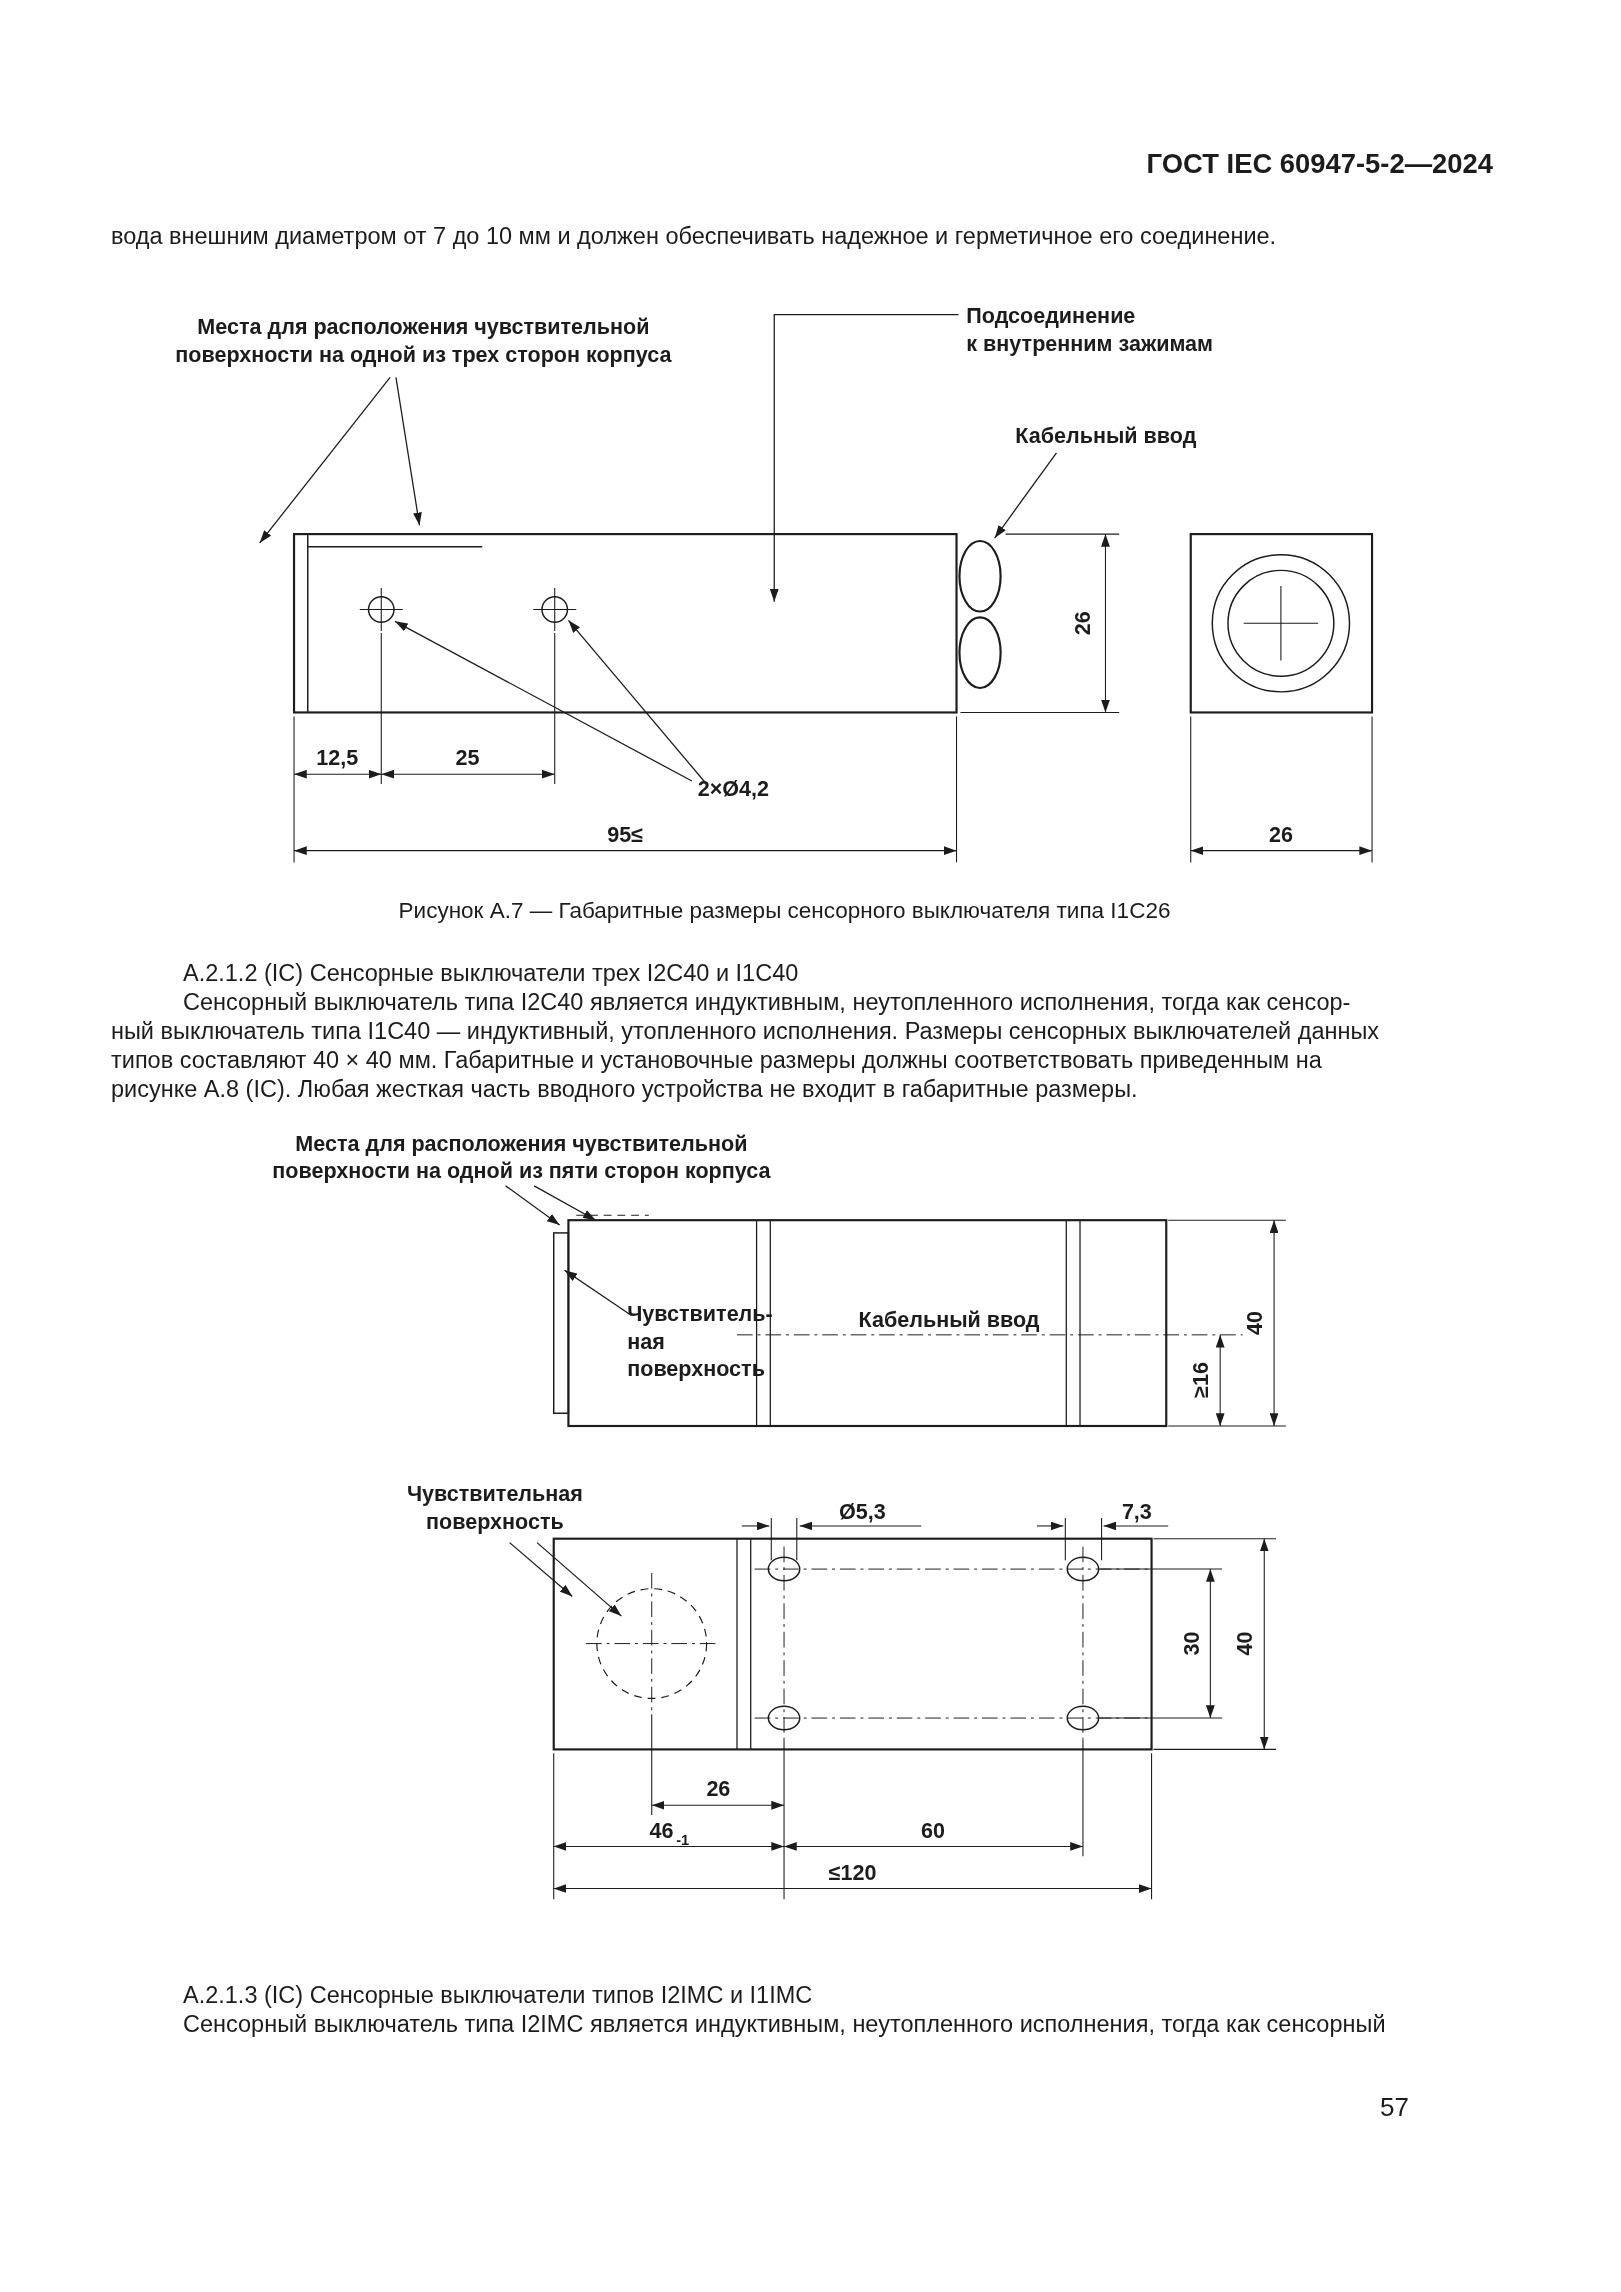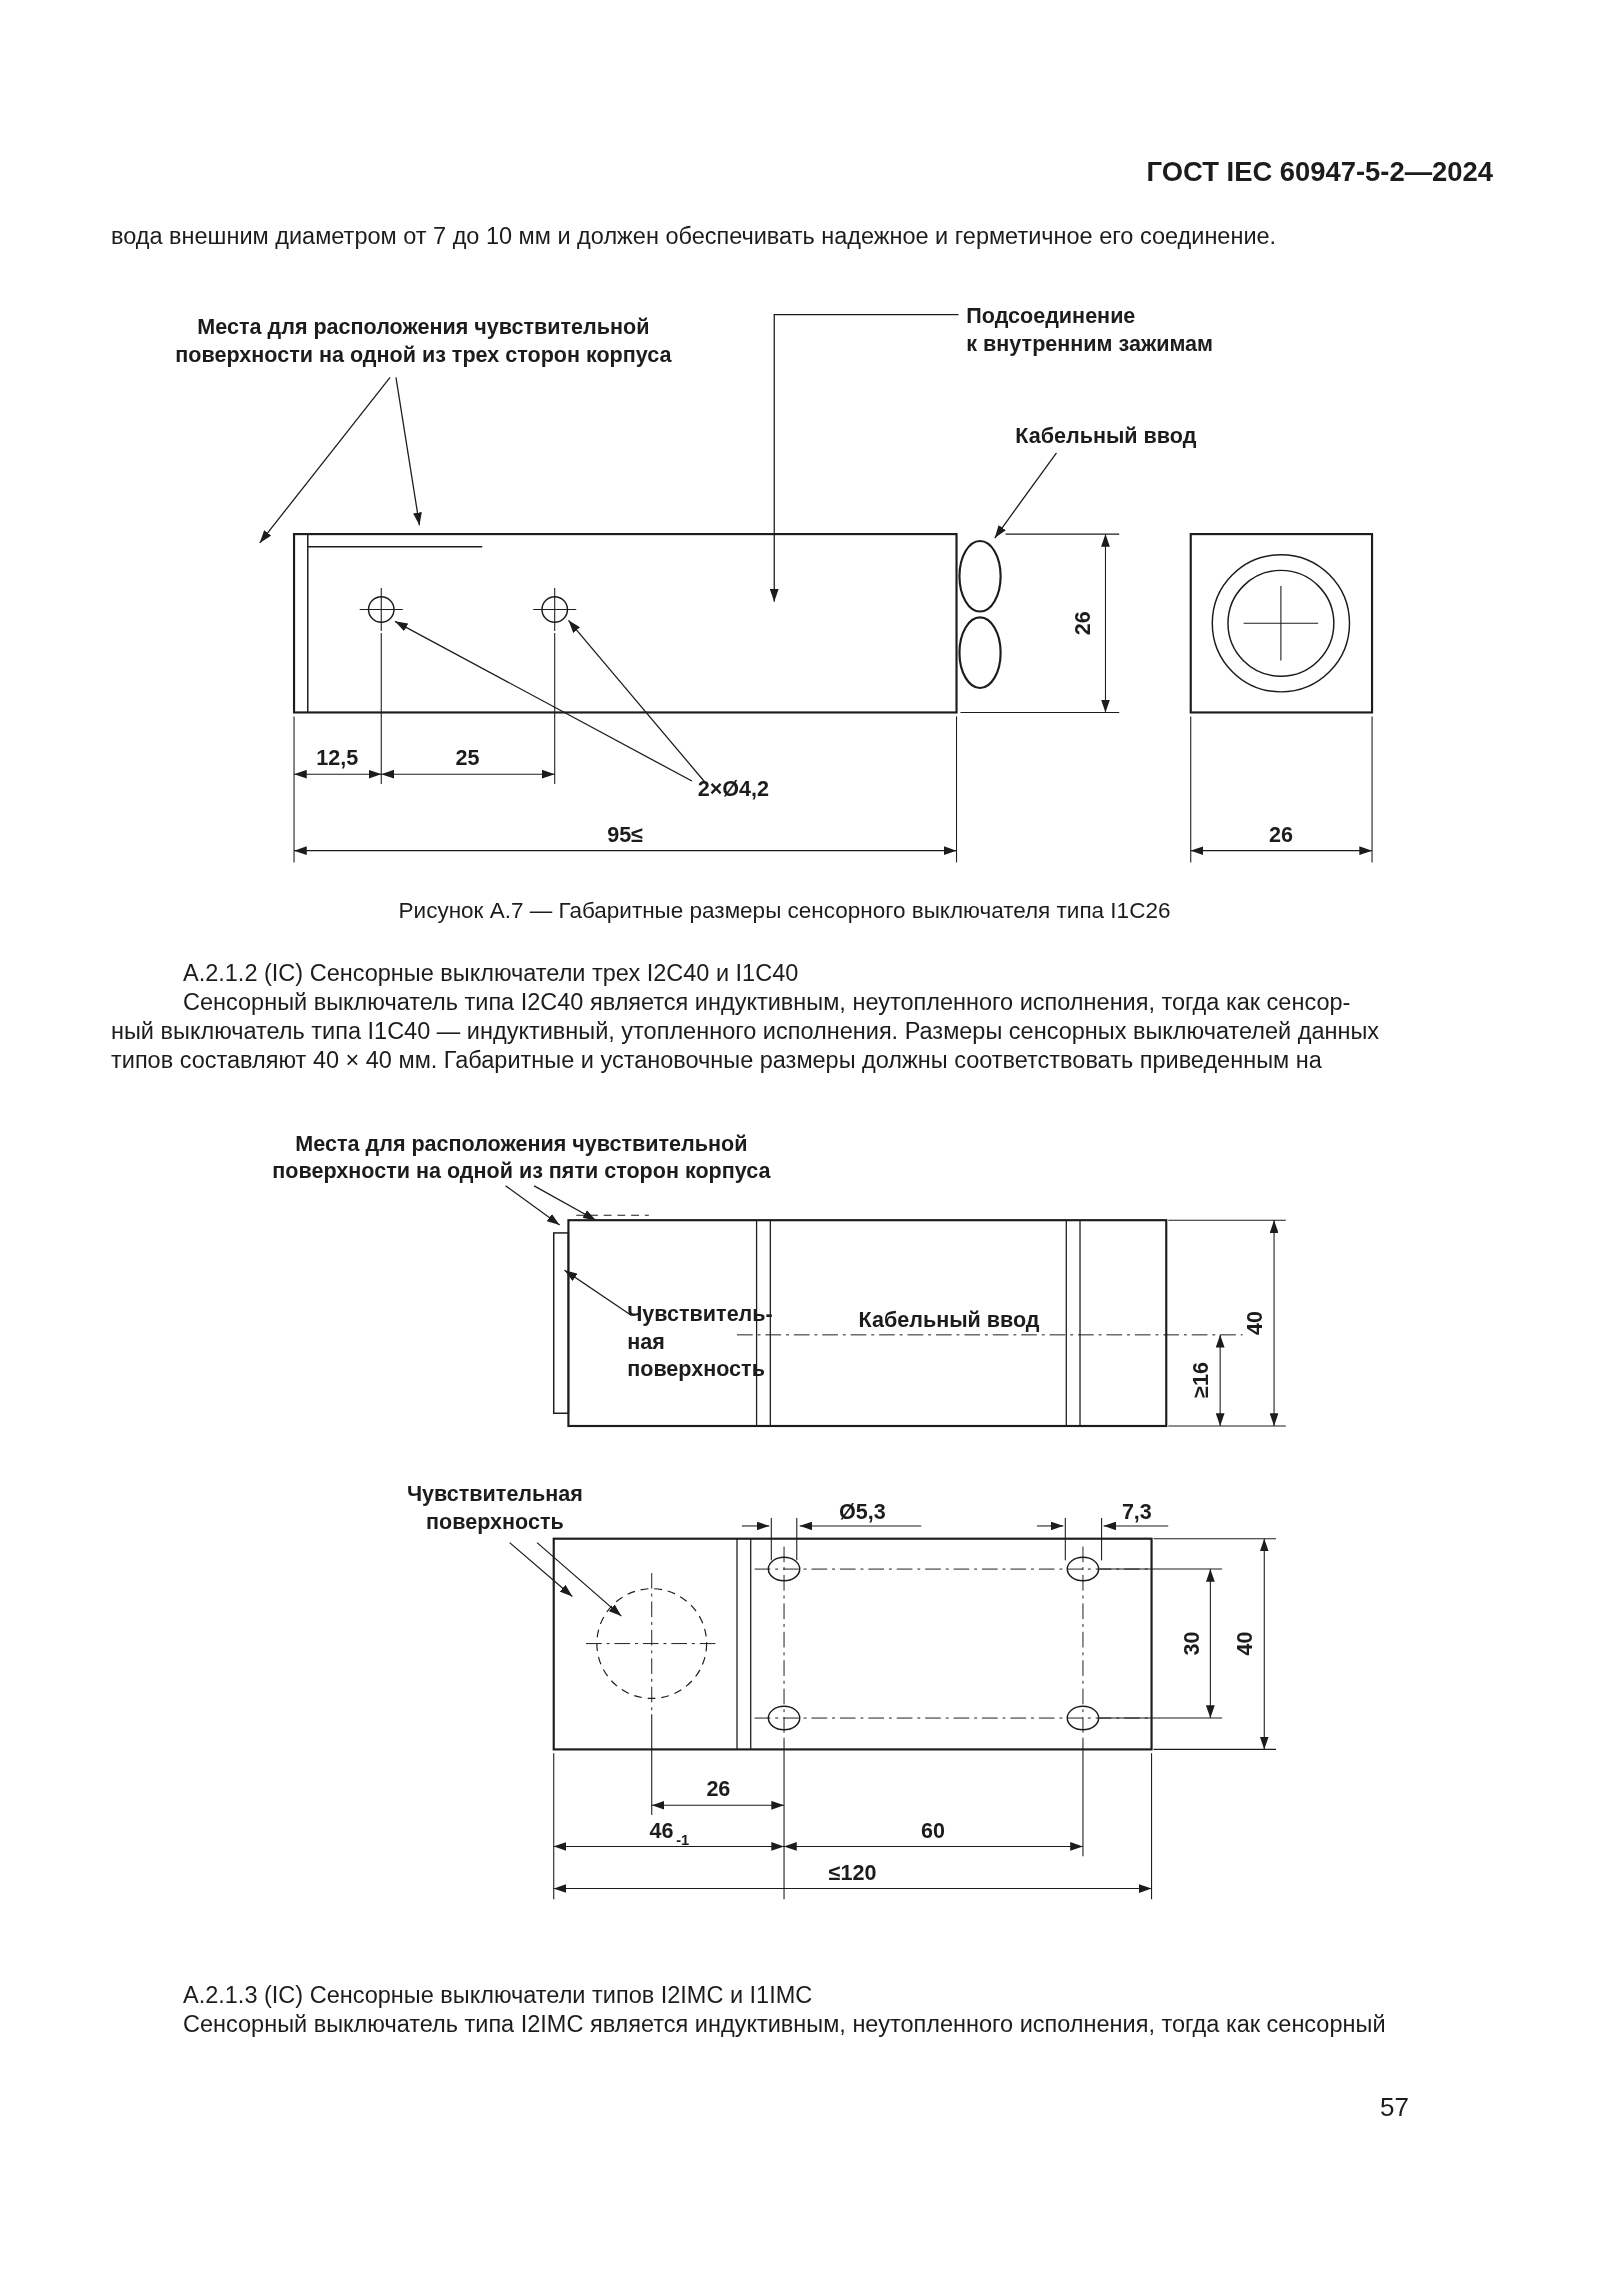"ГОСТ IEC 60947-5-2—2024" div.abs { top: 156px -> 148px }
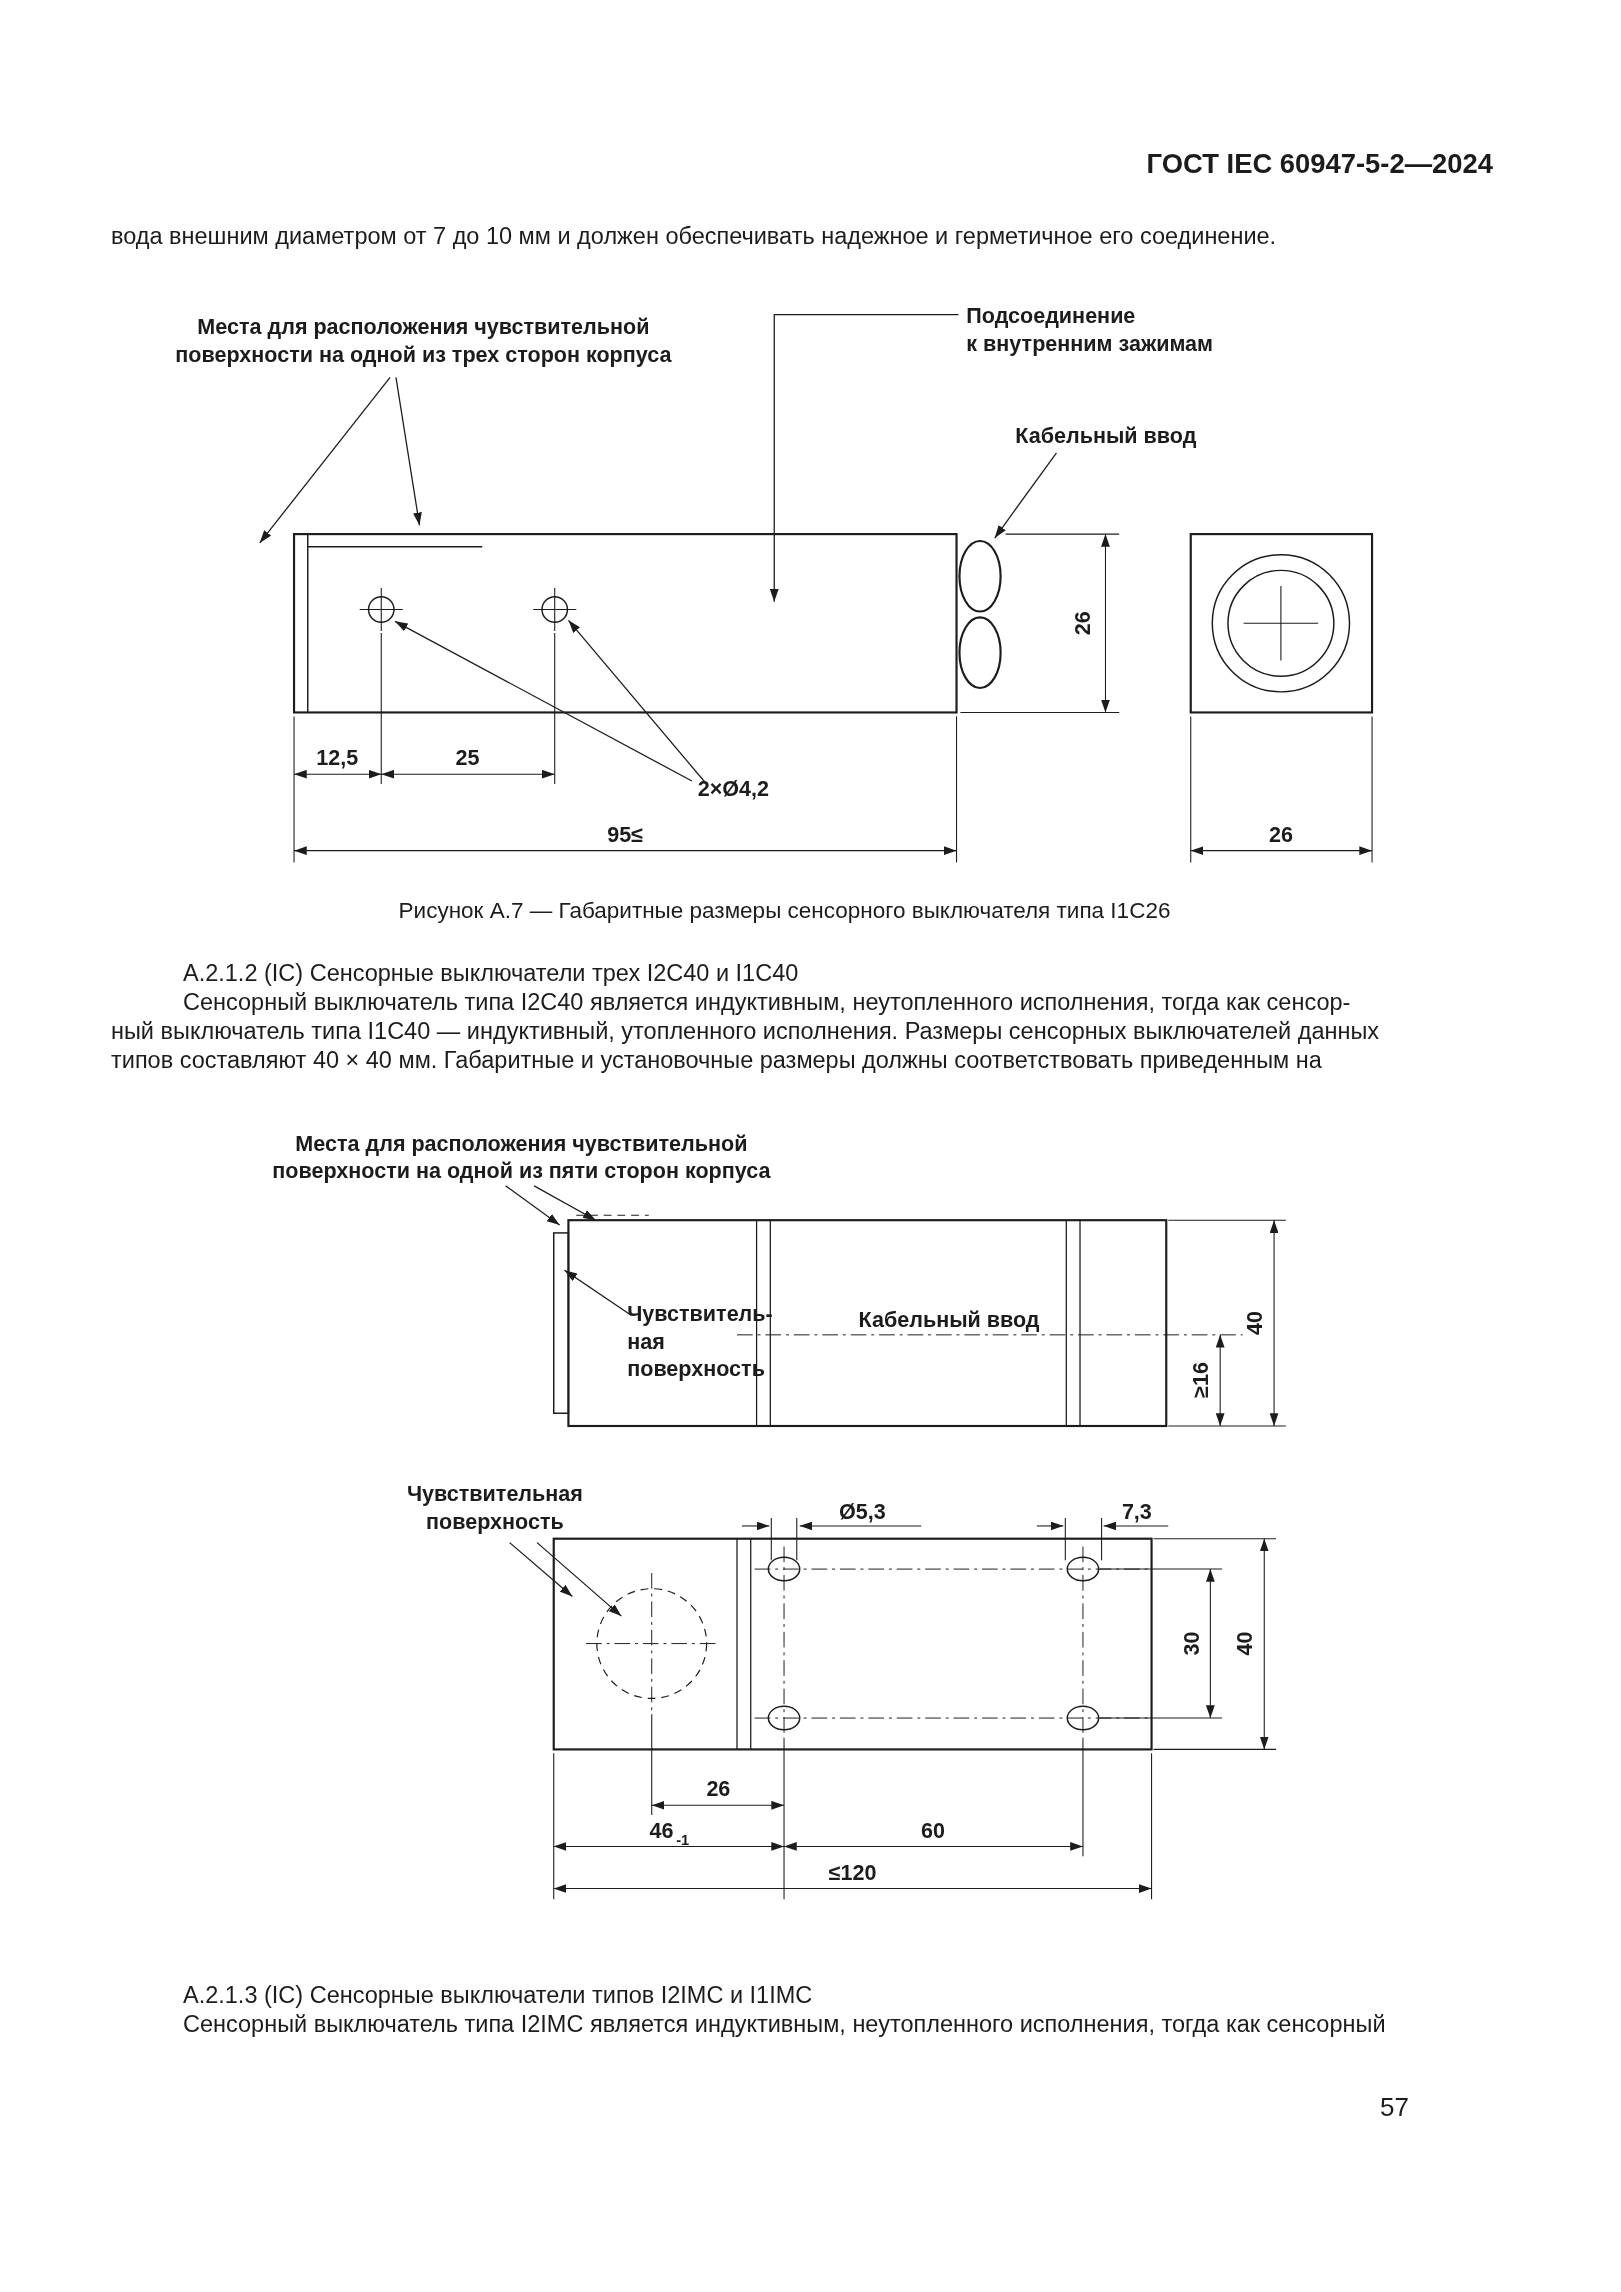"рисунке А.8 (IC). Любая жесткая" div.bline { html: none -> <div>рисунке А.8 (IC). Любая жесткая часть вводного устройства не входит в габаритные размеры.</div> }
